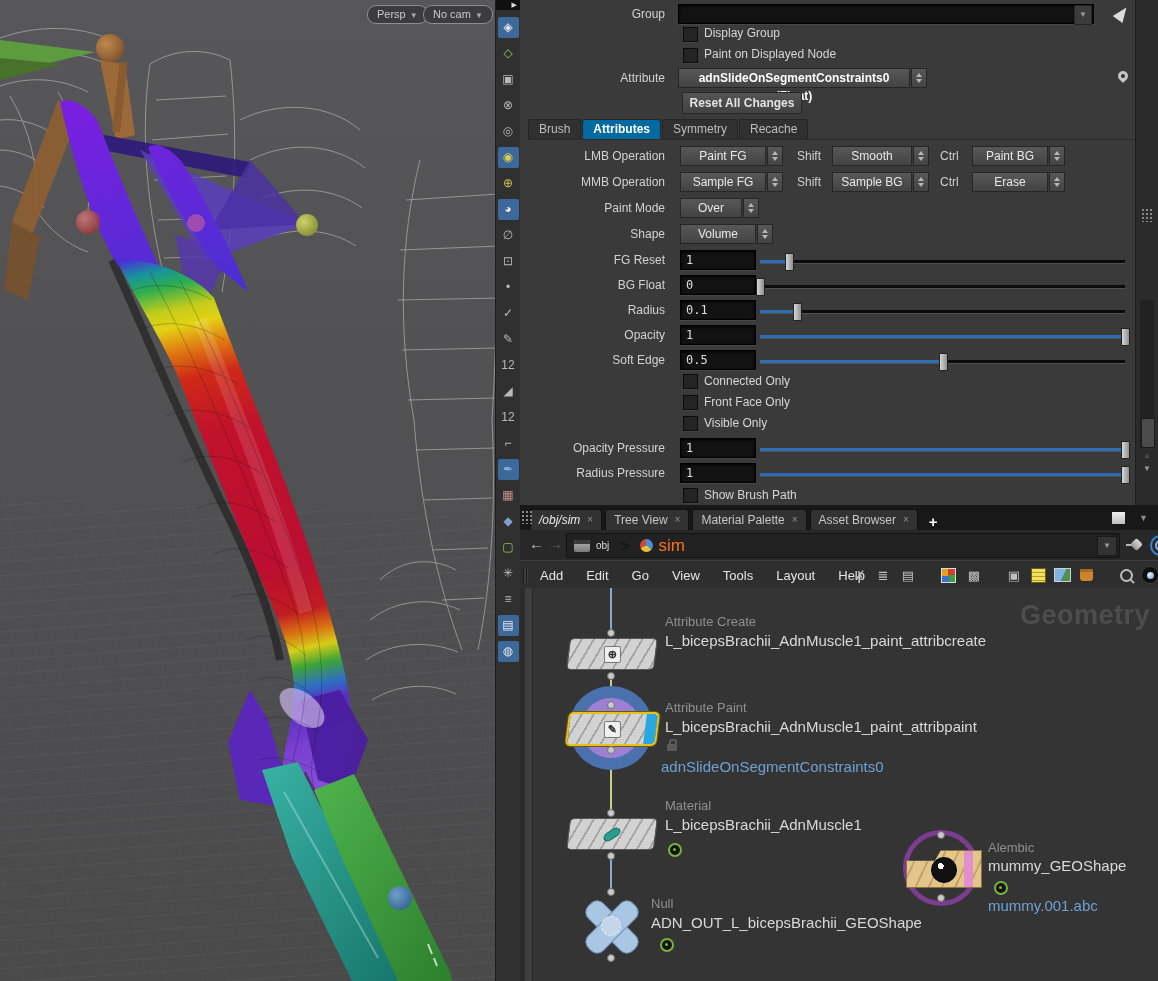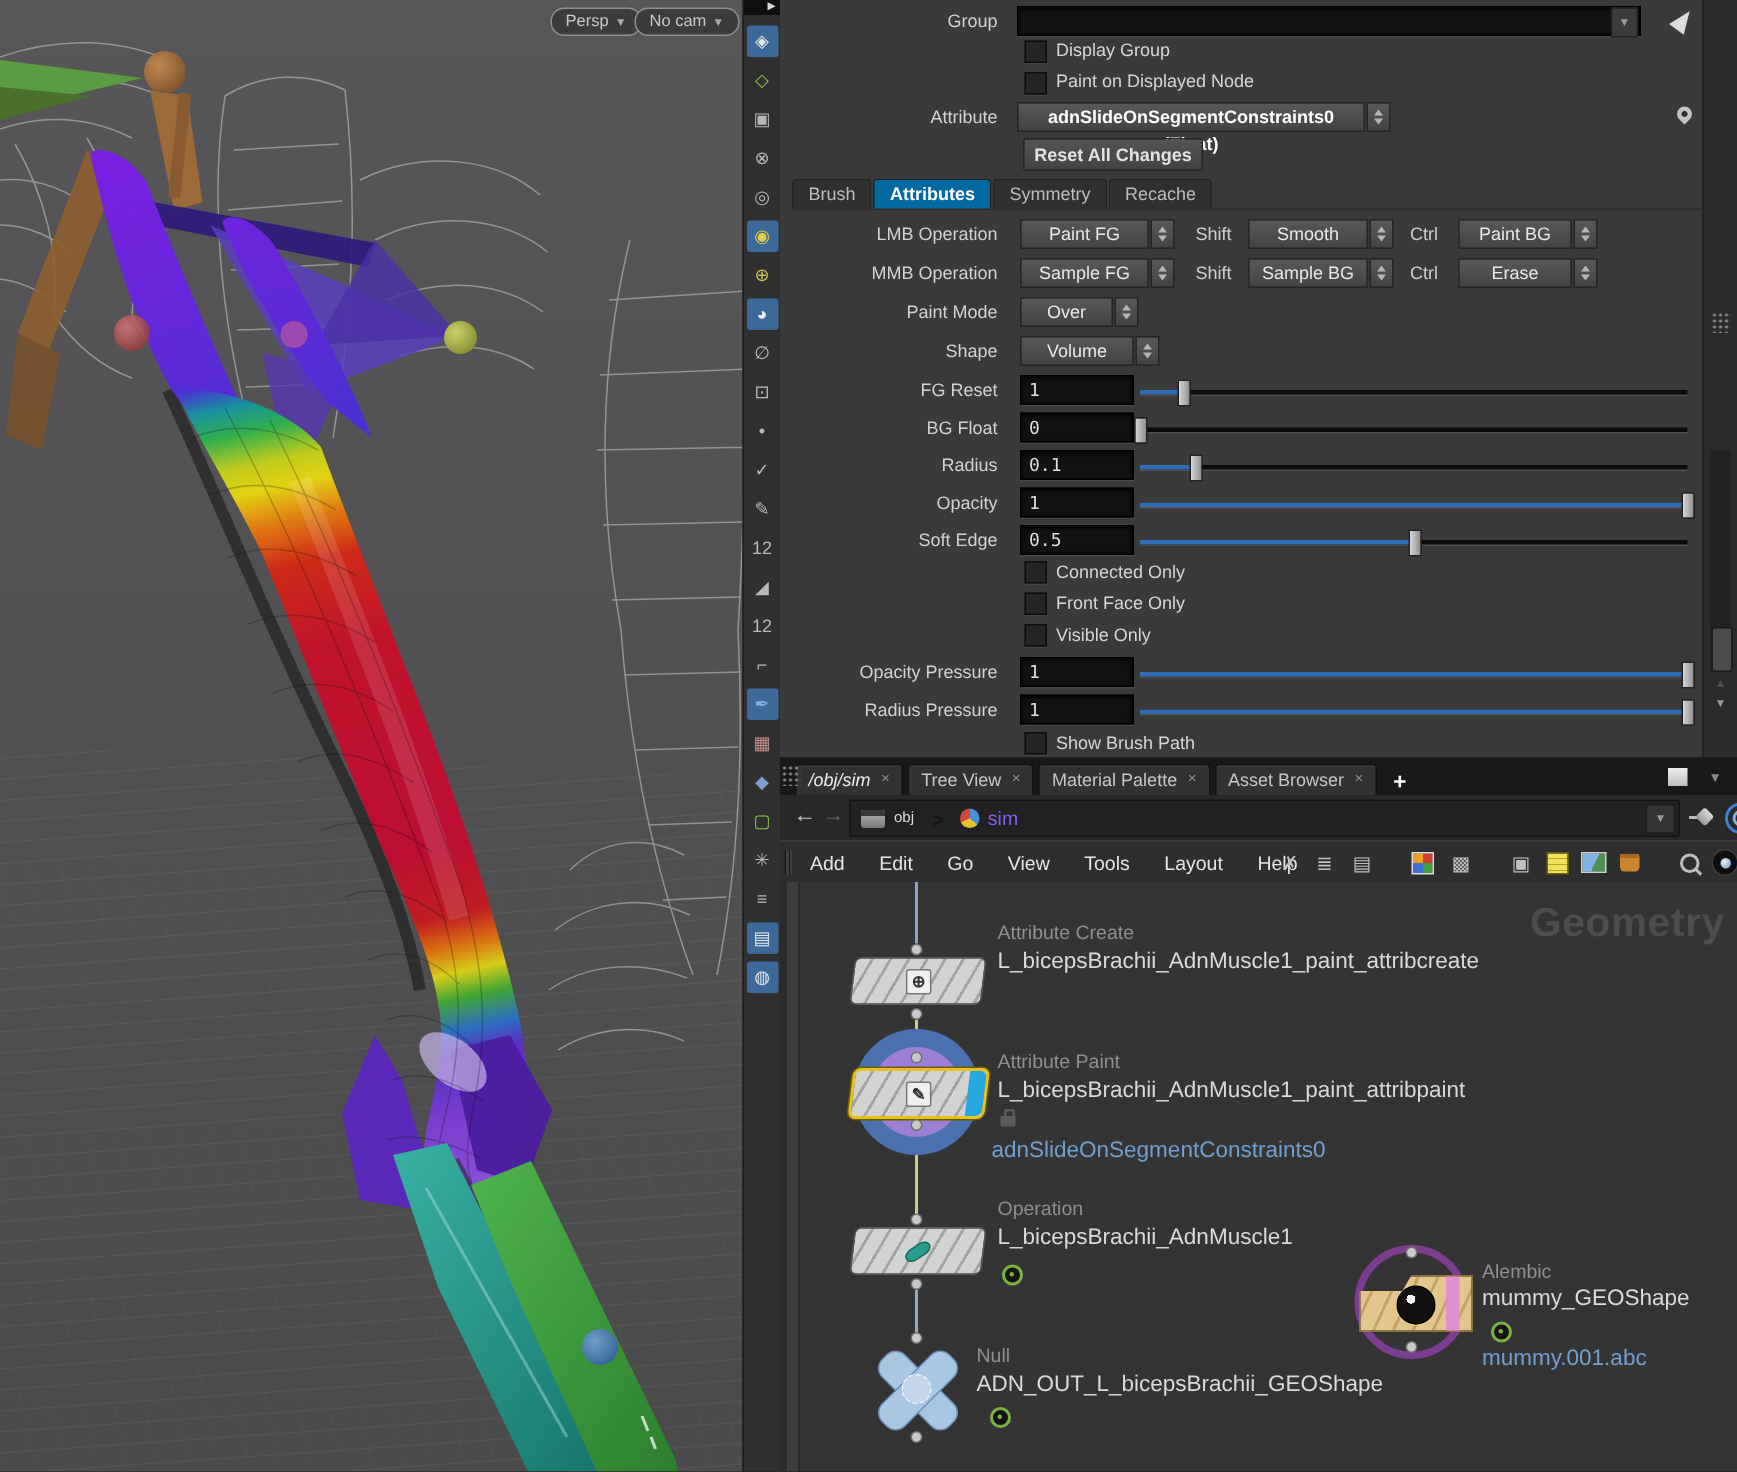"sim" span { color: #8b5cf6 -> #f97316; font-size: 13px -> 17px }
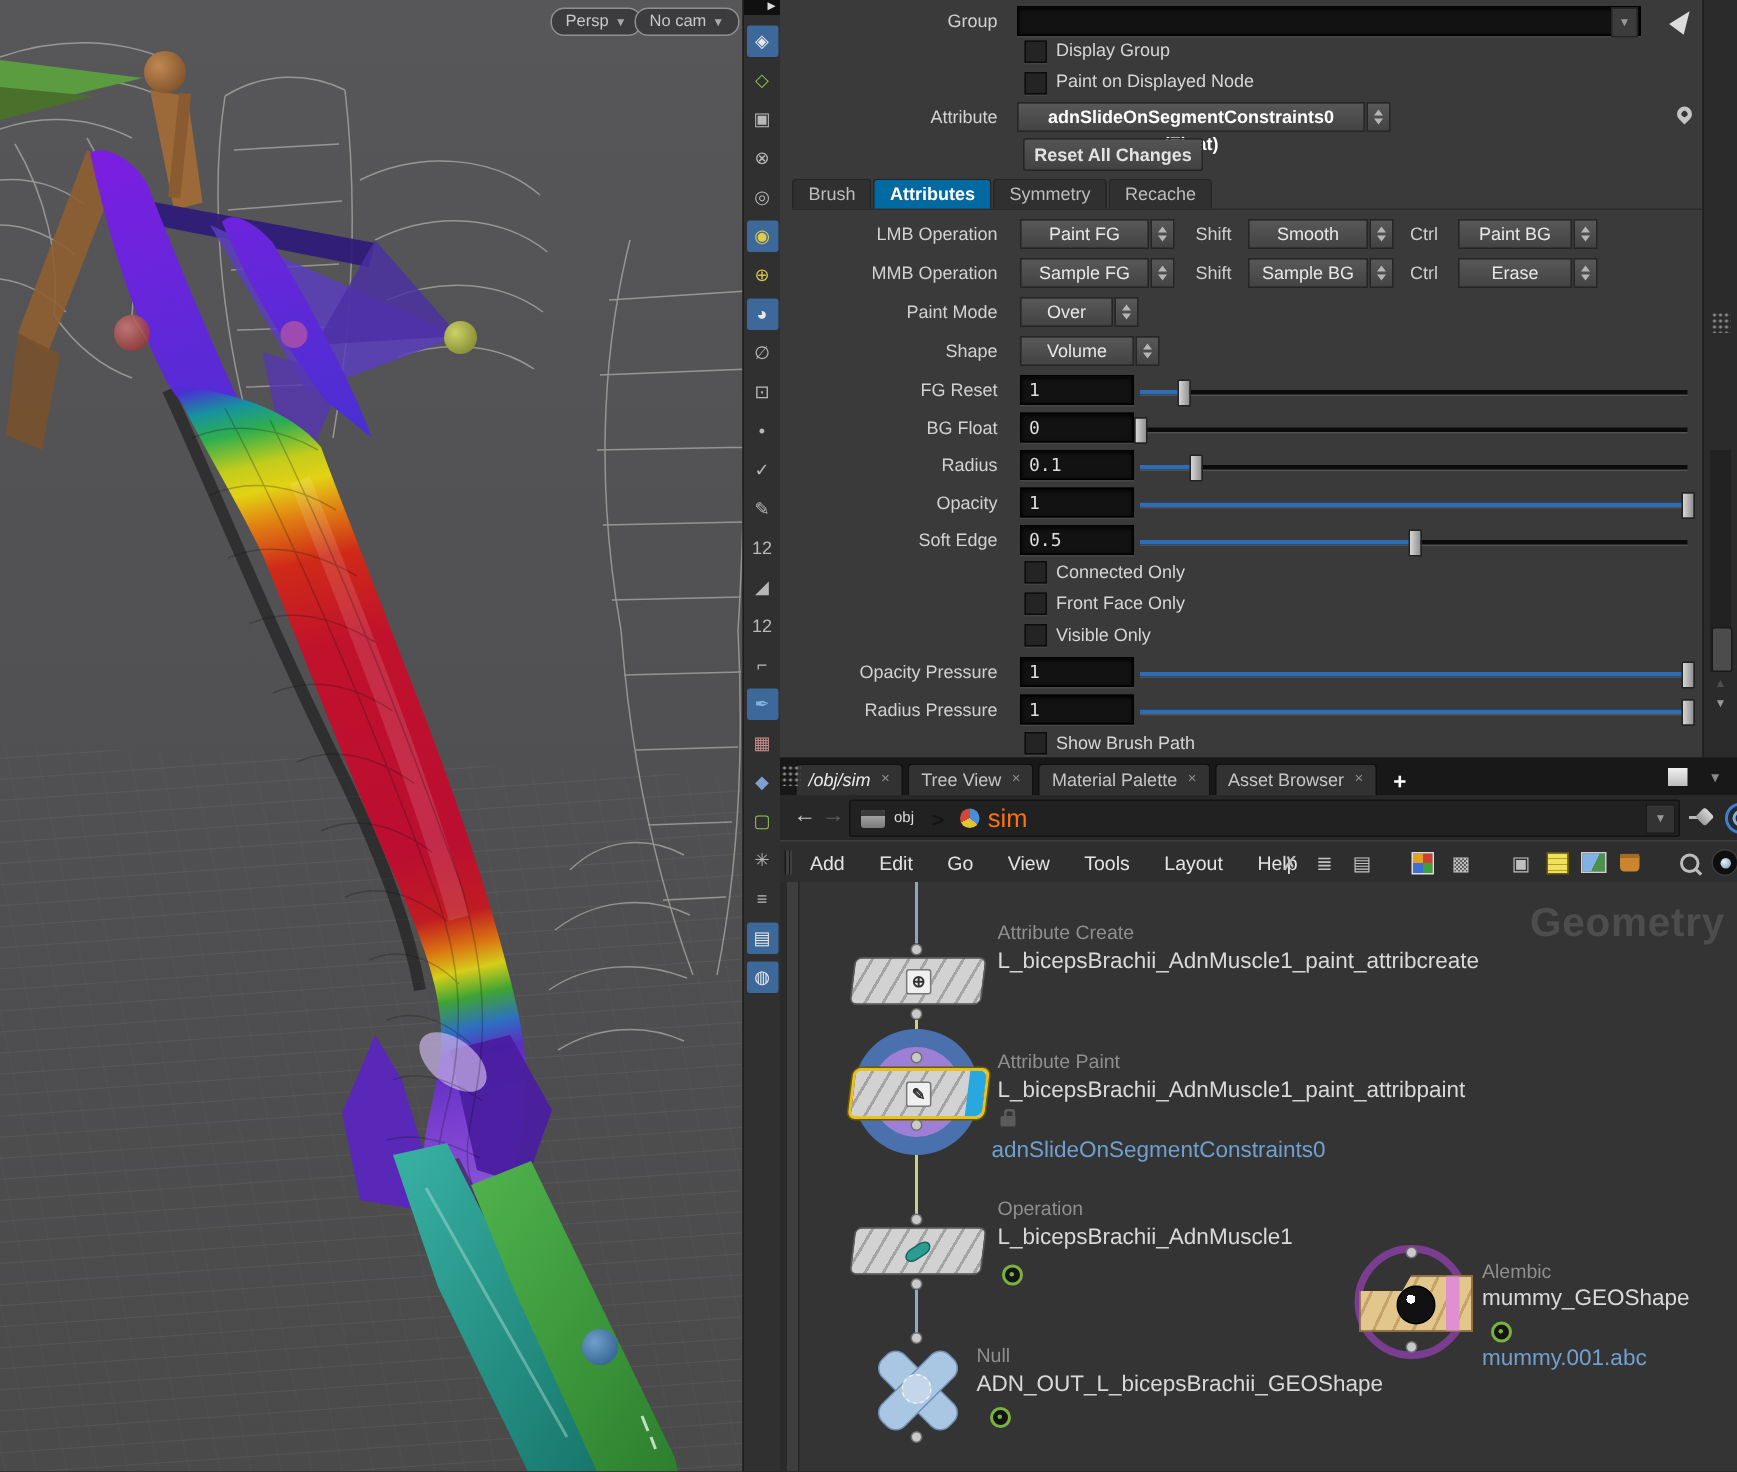"Operation" span.ntype { text: Operation -> Material }
